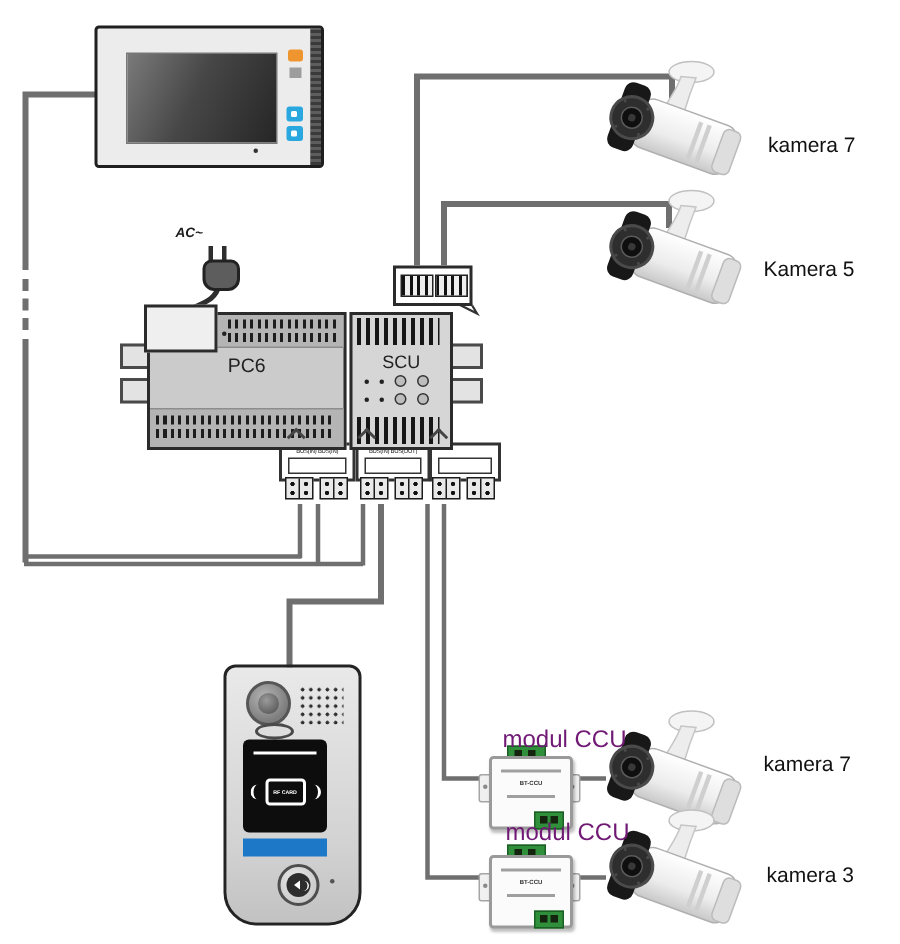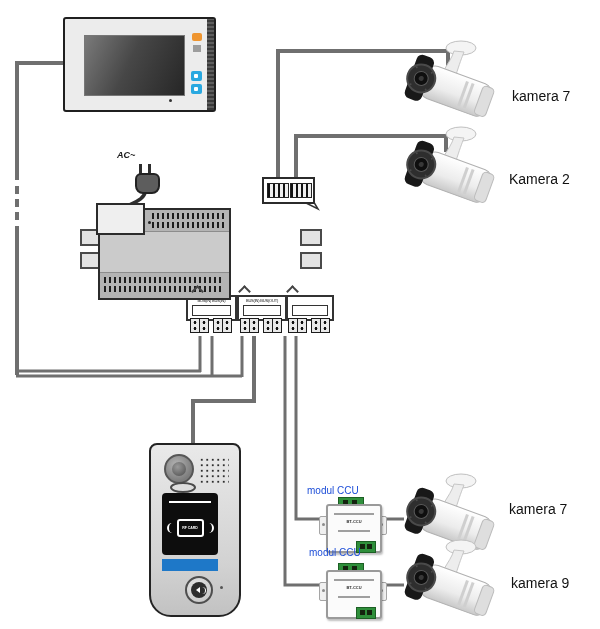"Kamera 2" span.lbl { text: 2 -> 5 }
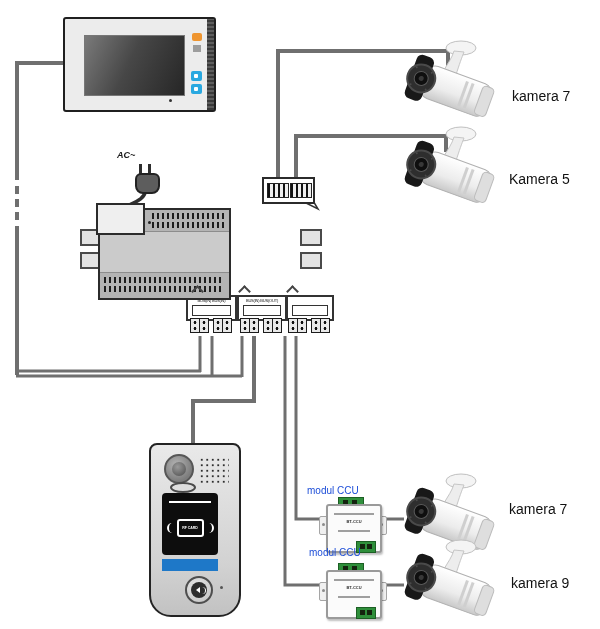"PC6" div.pc6-name { html: none -> <div>PC6</div> }
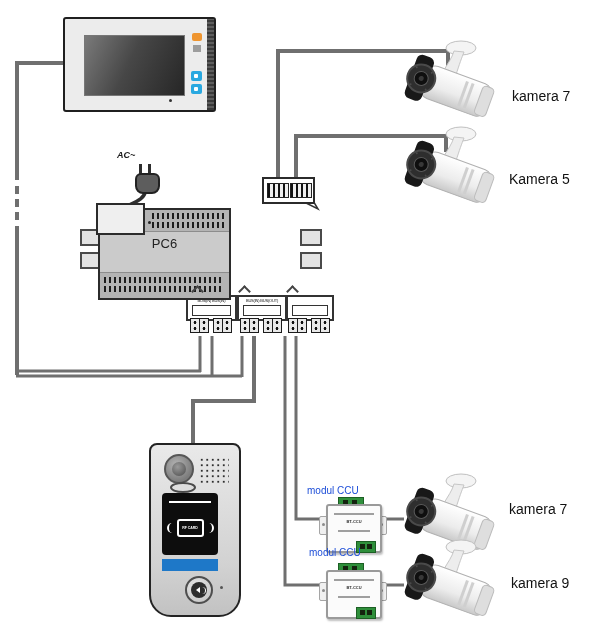"SCU" div.comp { html: none -> <div> <div></div> <div>SCU</div> <div> <span></span> <span></span> <span></span> <span></span> </div> <div> <span></span> <span></span> <span></span> <span></span> </div> <div></div> </div> }
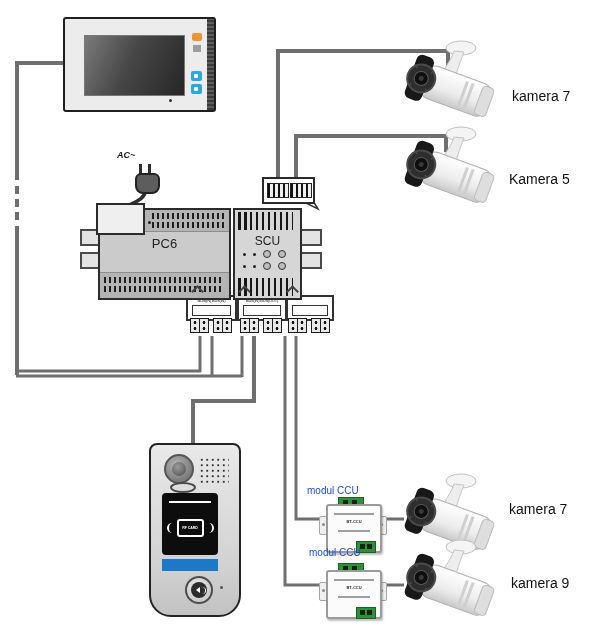"modul CCU" .ccu-label { color: #1d4ed8 -> #701a75; font-size: 10px -> 16px; margin-left: none -> 28px }
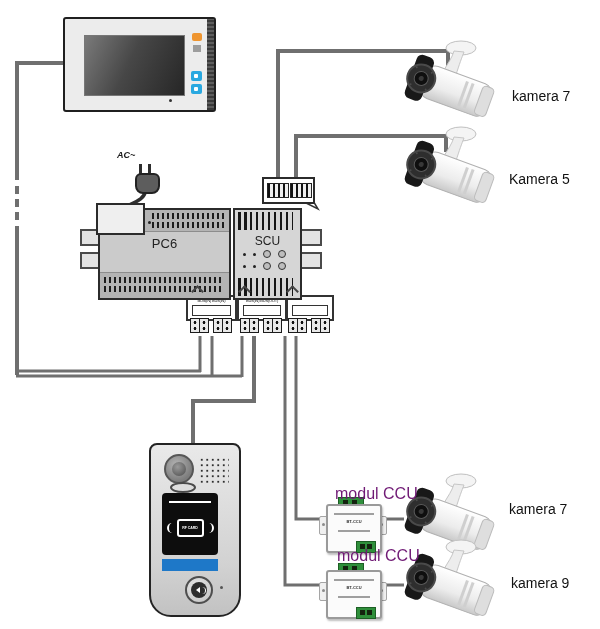"kamera 9" span.lbl { text: 9 -> 3 }
